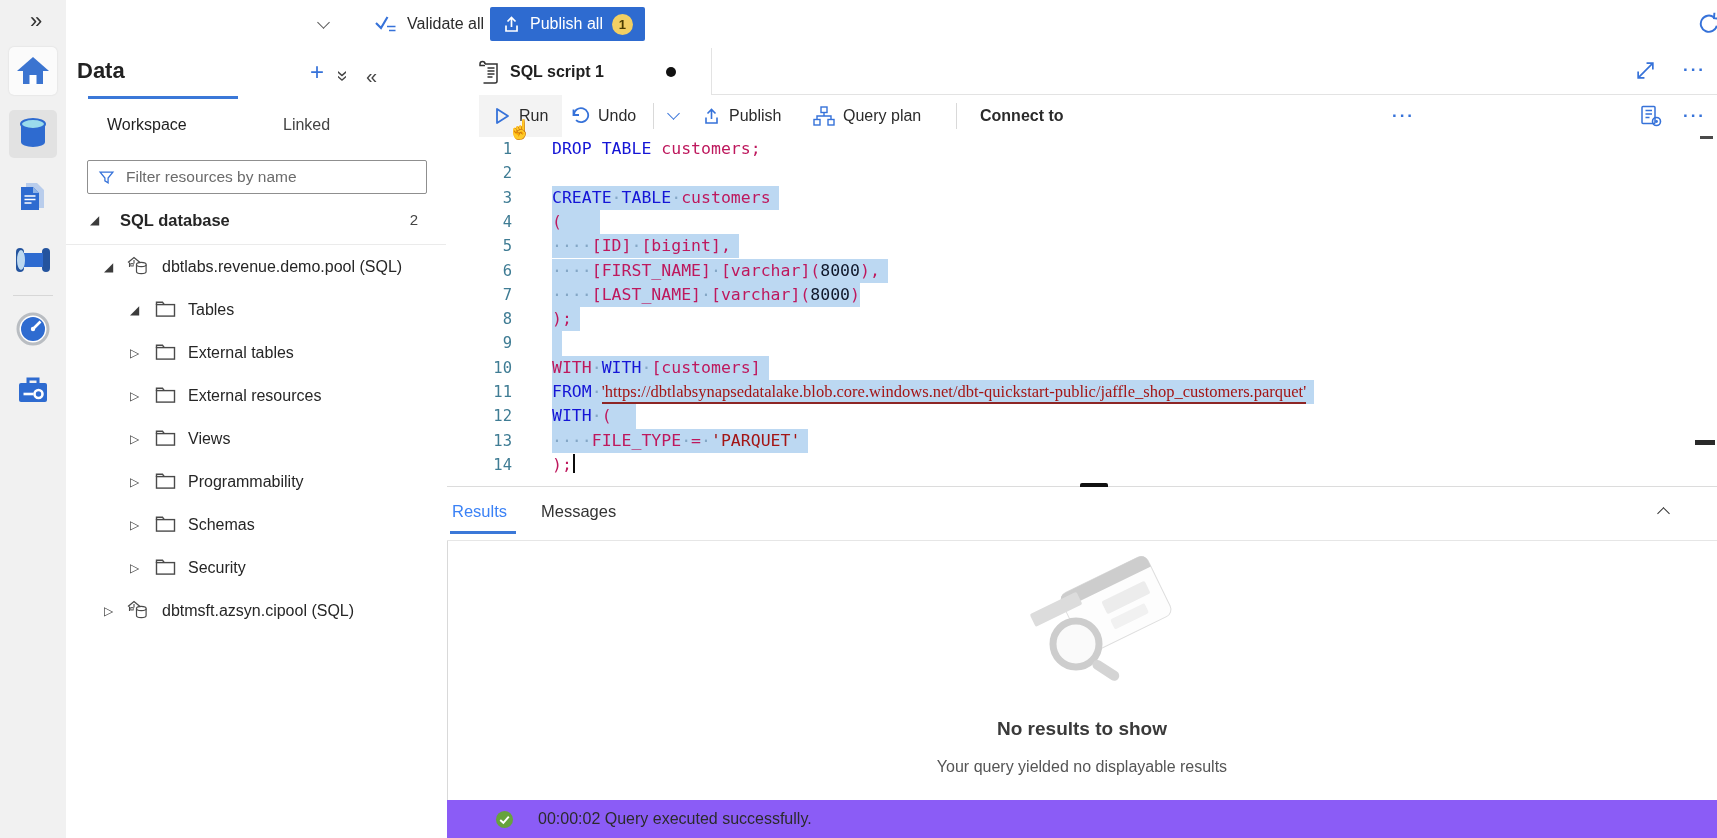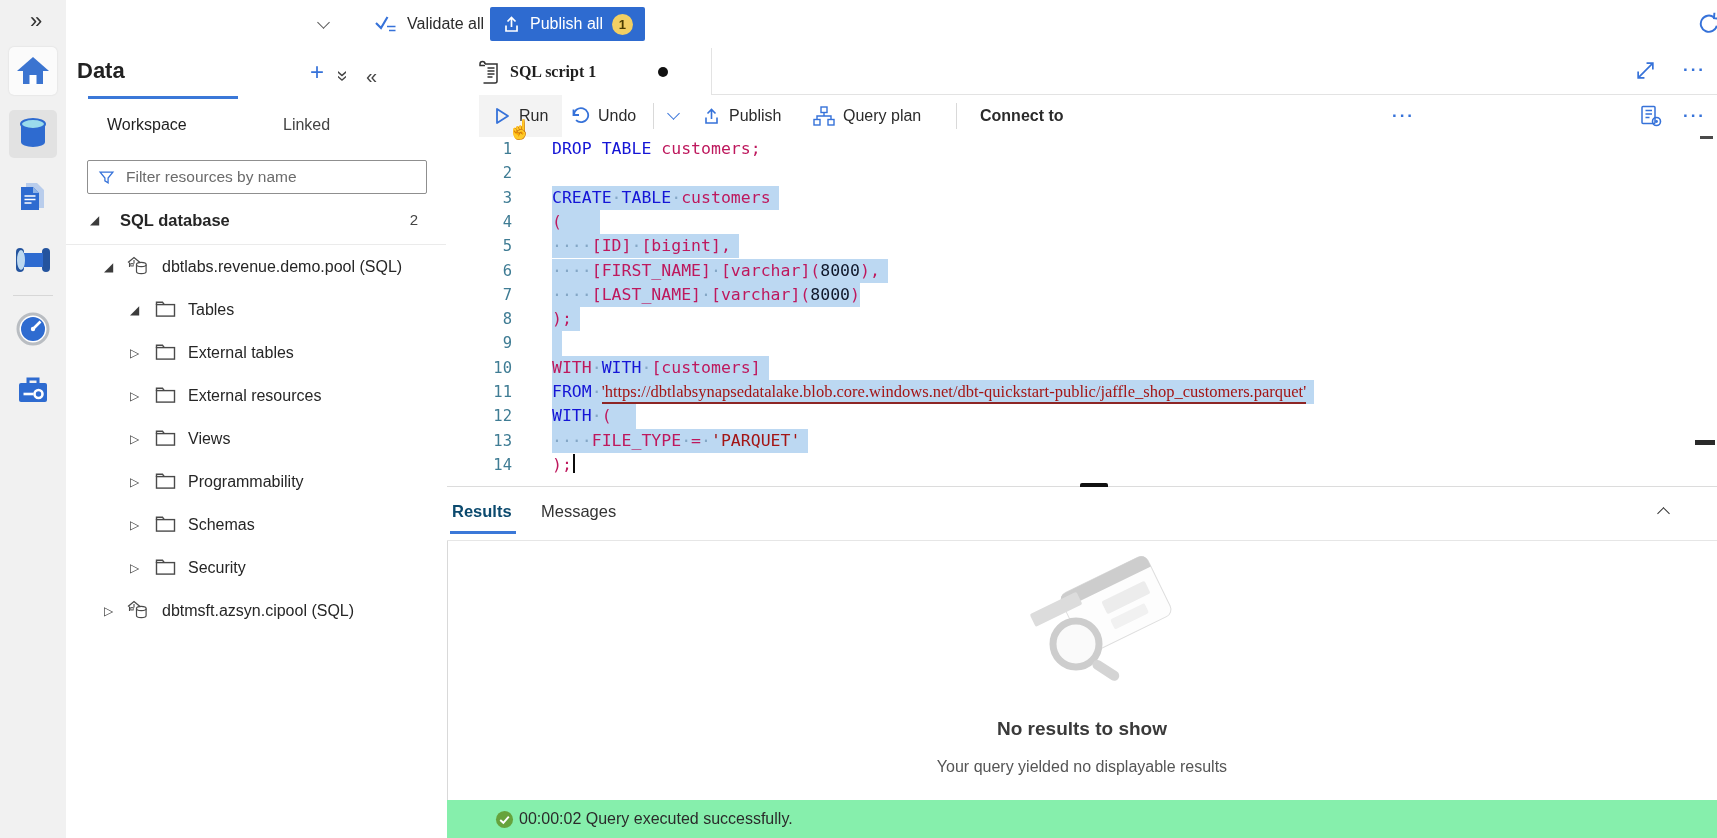"SQL script 1" #sqltab .title { font-family: Liberation Serif, serif -> none }
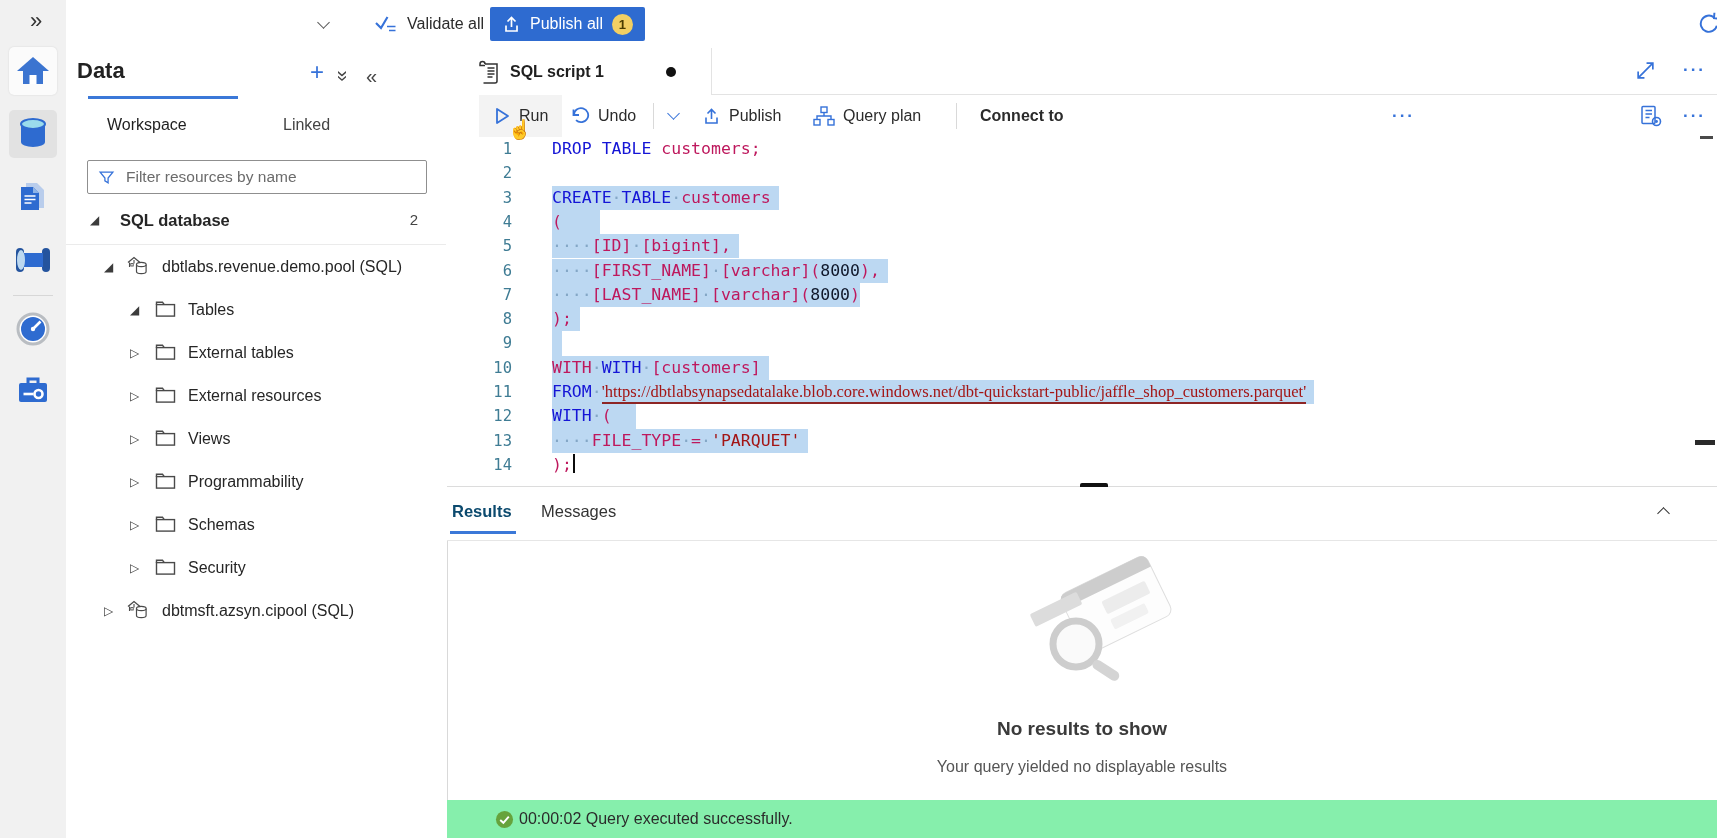"Results" .rtab.active { color: #0c4a6e -> #3b82f6; font-weight: 700 -> 400 }
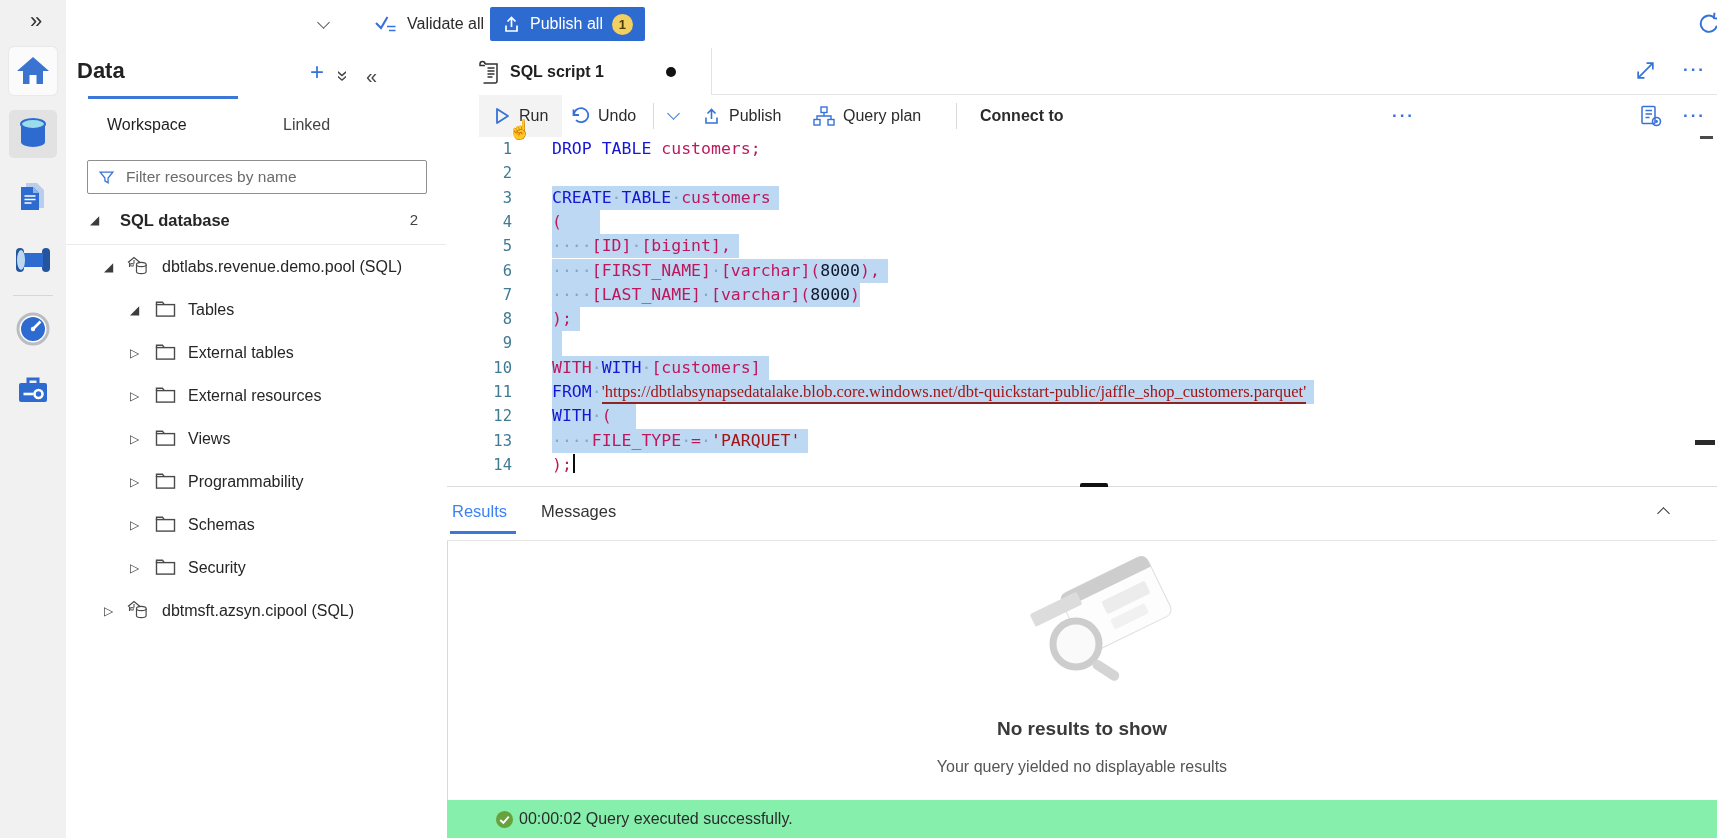"00:00:02 Query executed successfully." #statusbar { background: #86efac -> #8b5cf6; gap: 5px -> 24px }
